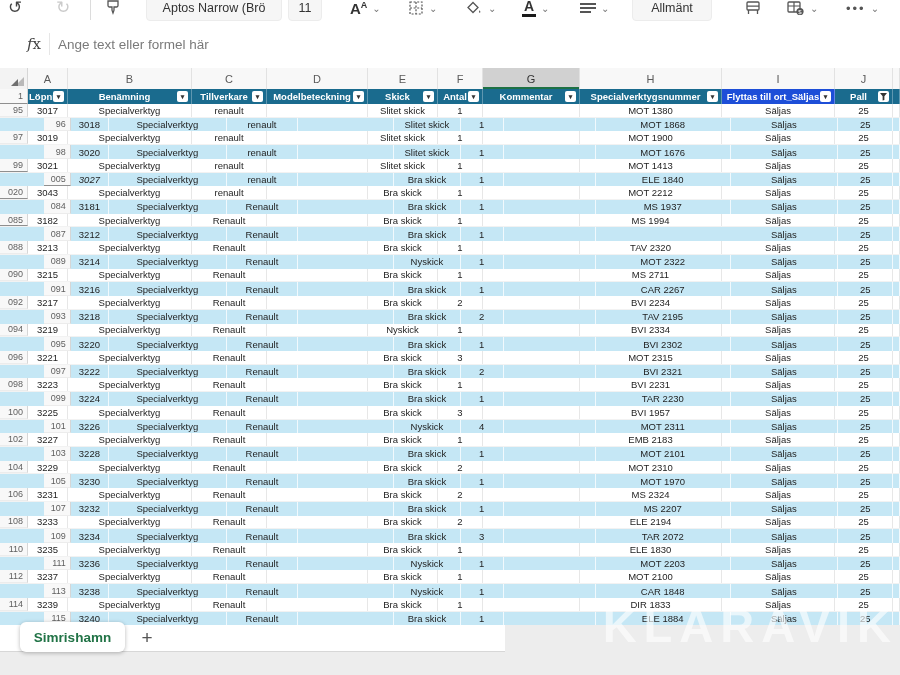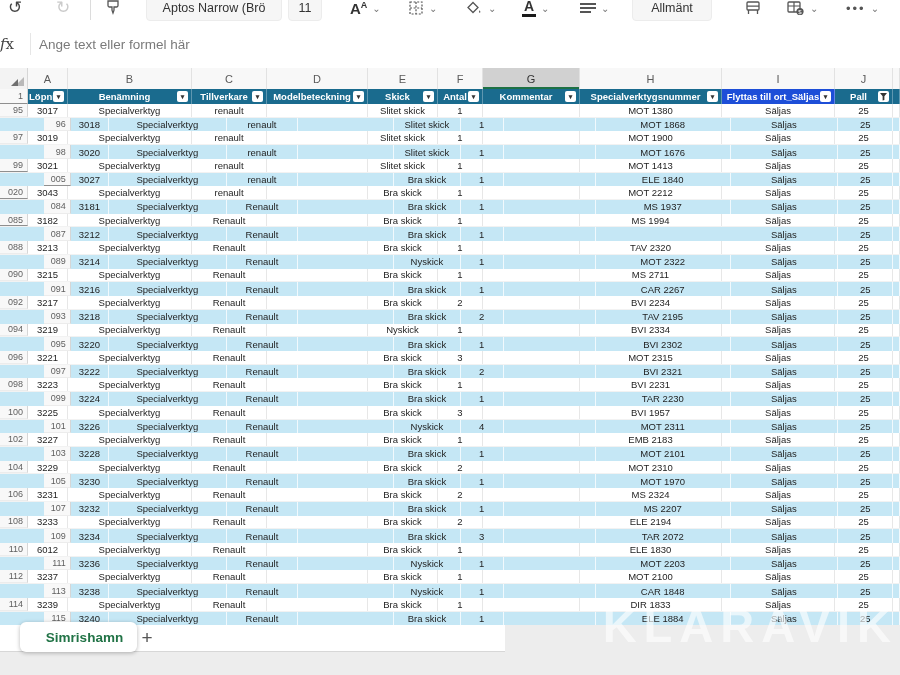"fx" .fx { padding-left: none -> 19px; text-align: left -> center }
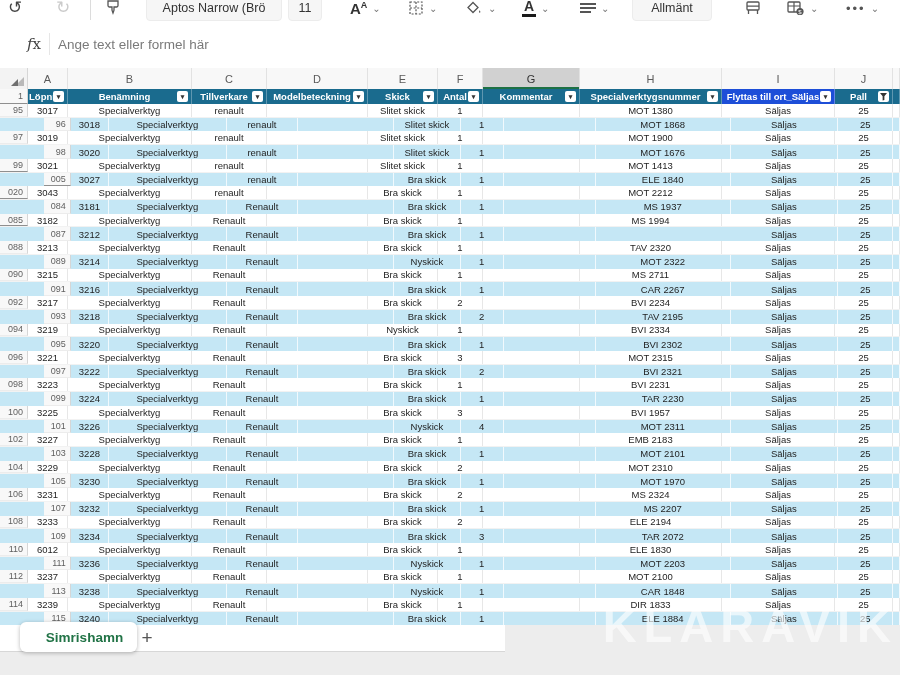"3027" div.dcell { font-style: none -> italic }
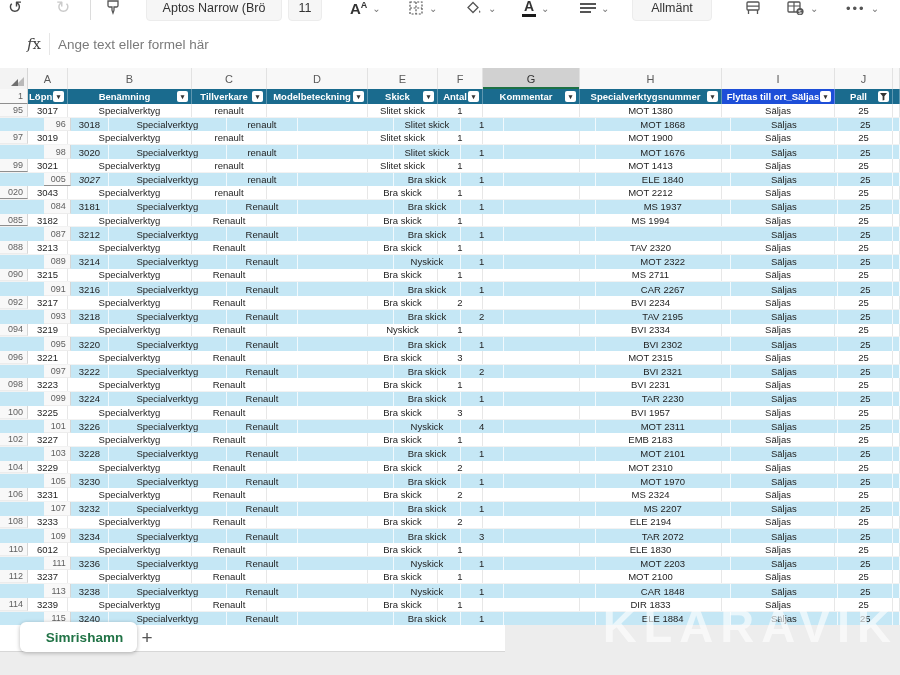"6012" div.dcell { text: 6012 -> 3235 }
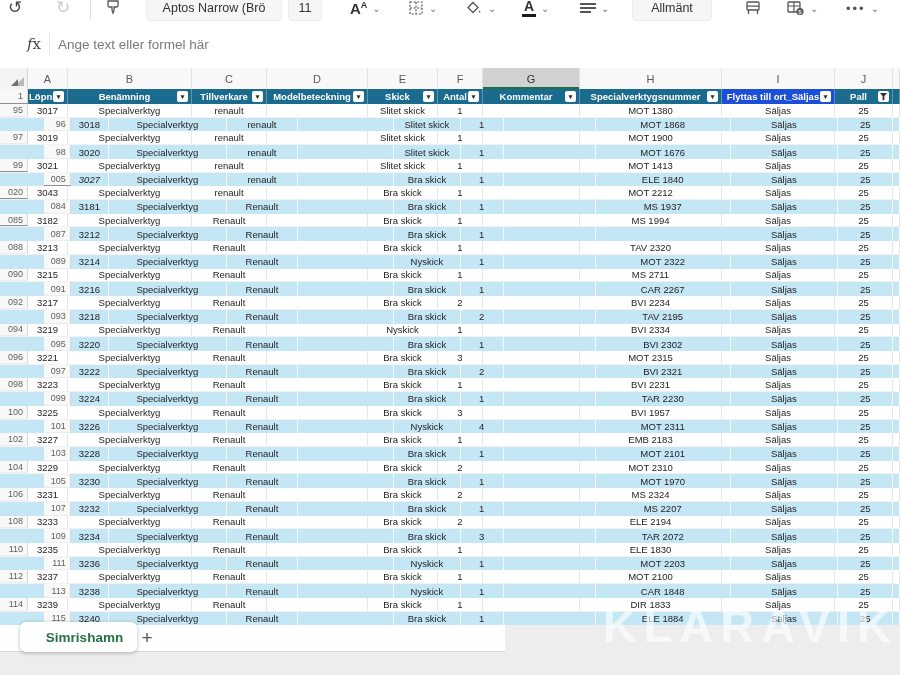"Simrishamn" .sheettab { padding-left: 12px -> none }
